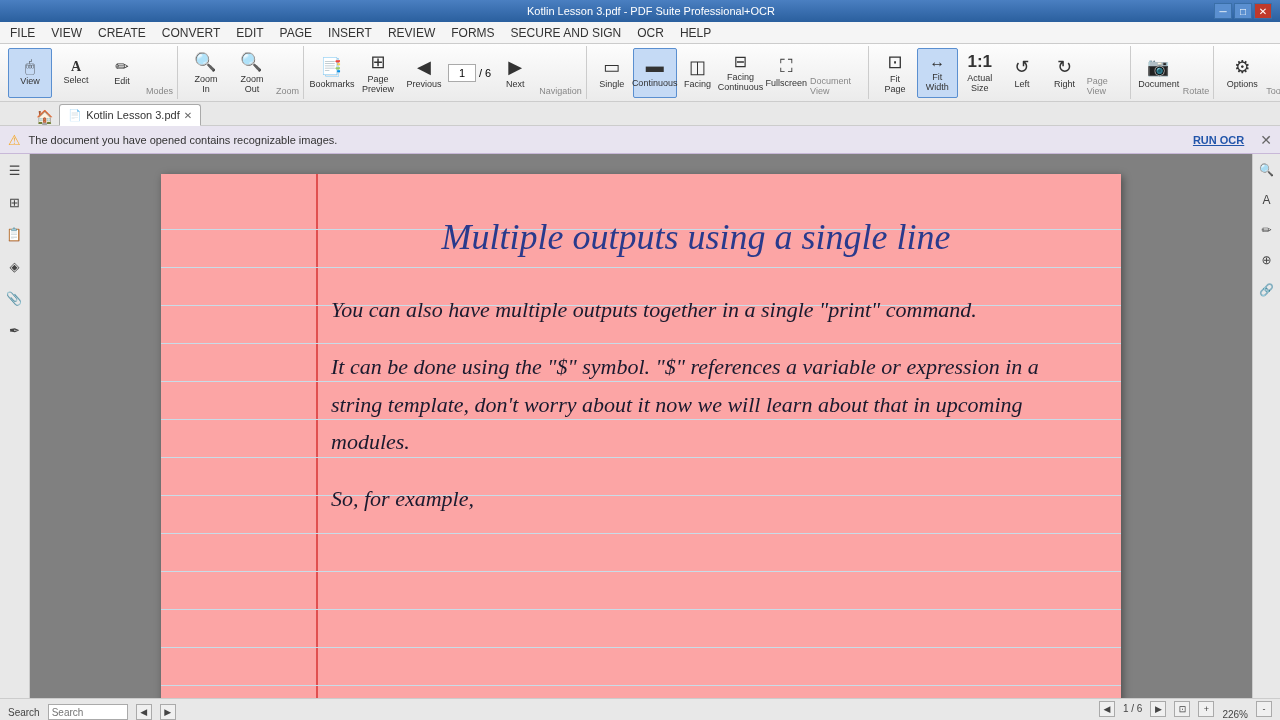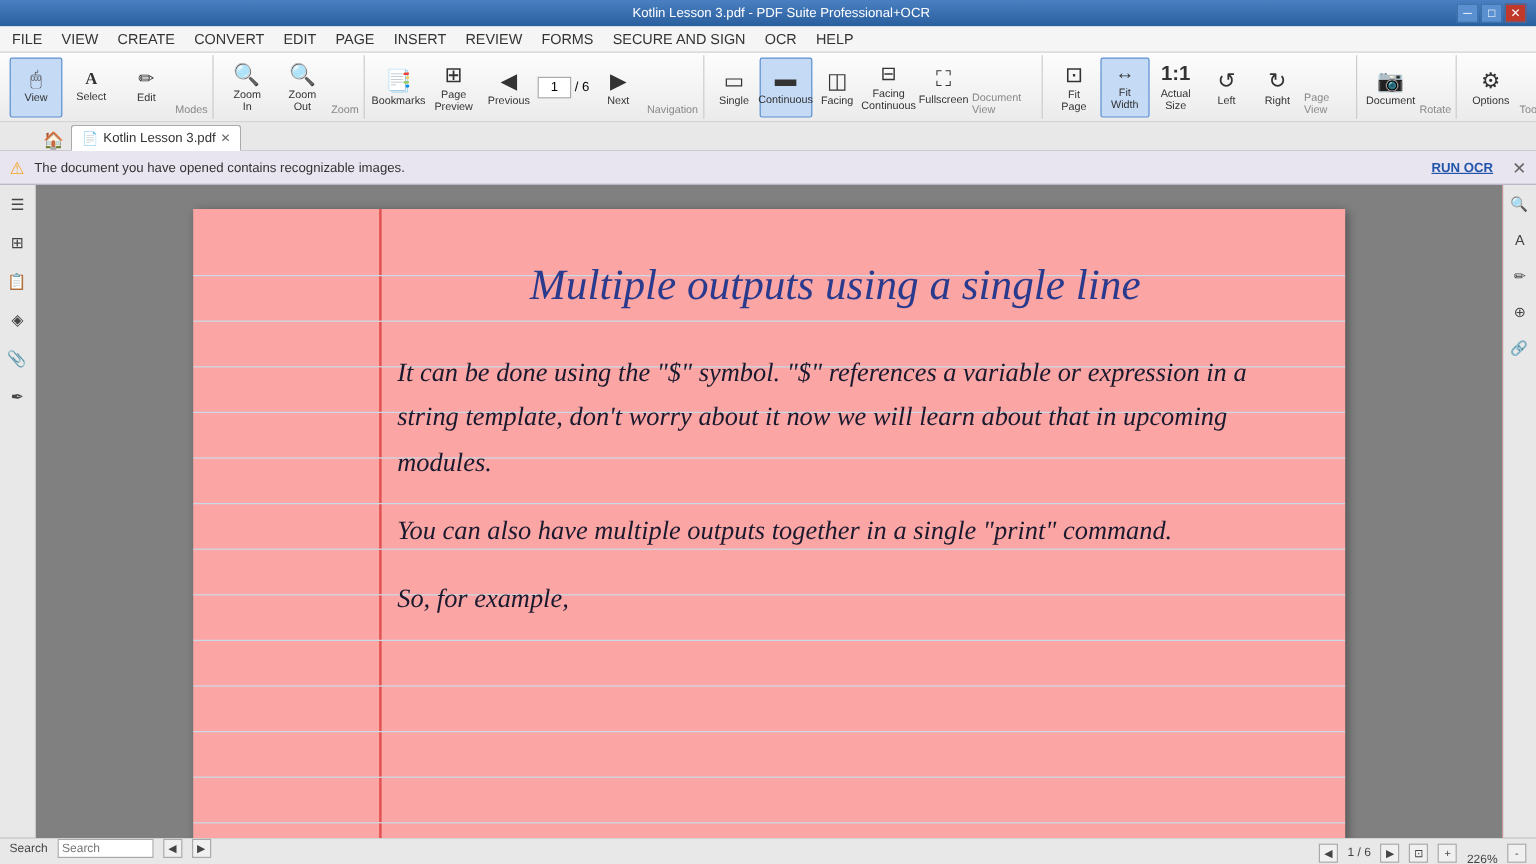"It can be done using" div.pdf-paragraph { order: before "You can also have multiple" -> after "You can also have multiple" }
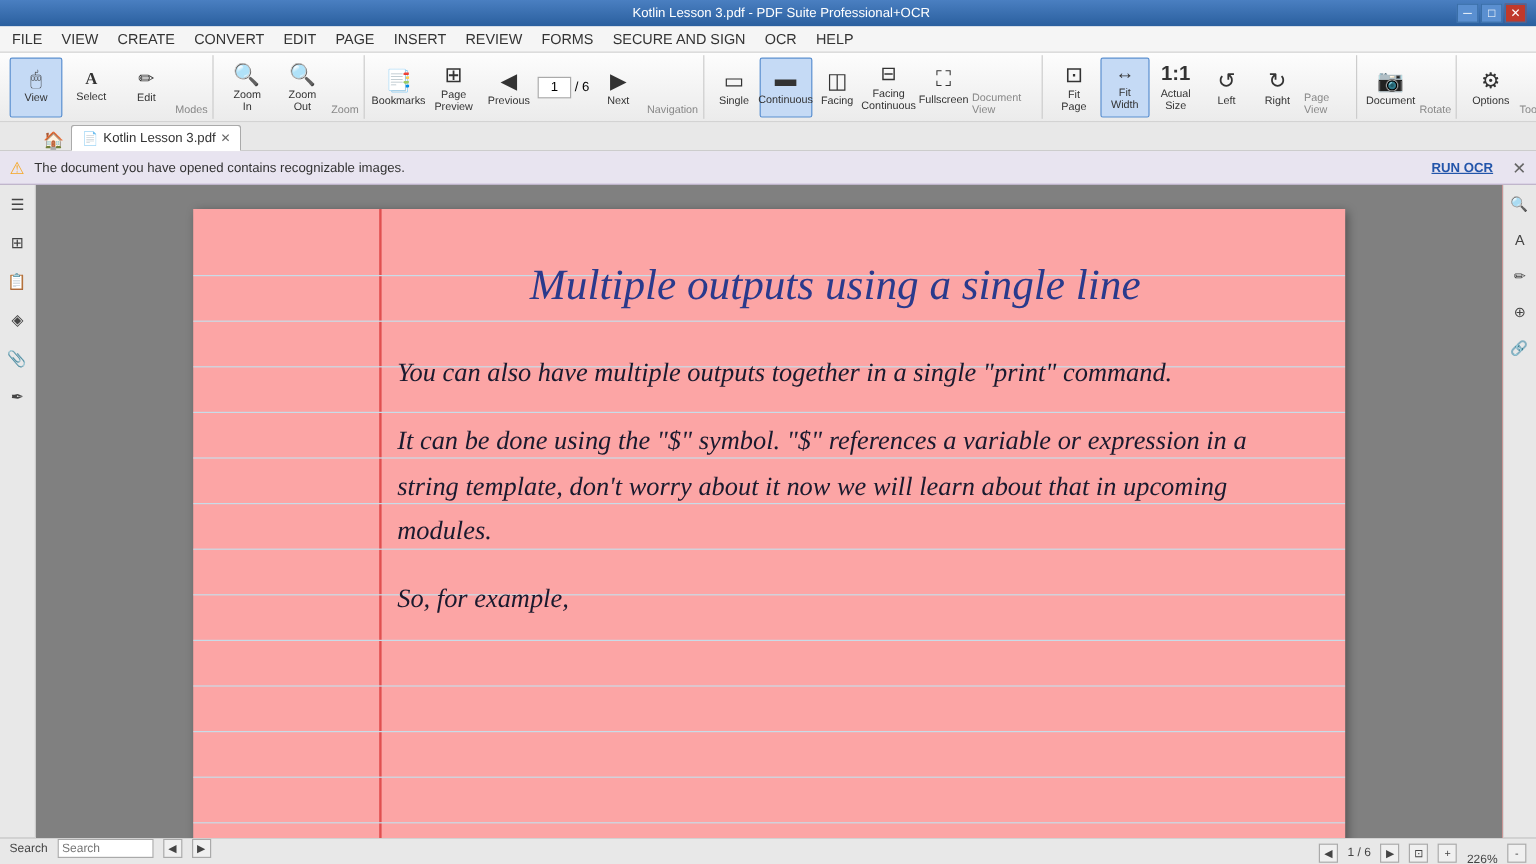"Search" .status-bar { align-items: flex-start -> flex-end }
